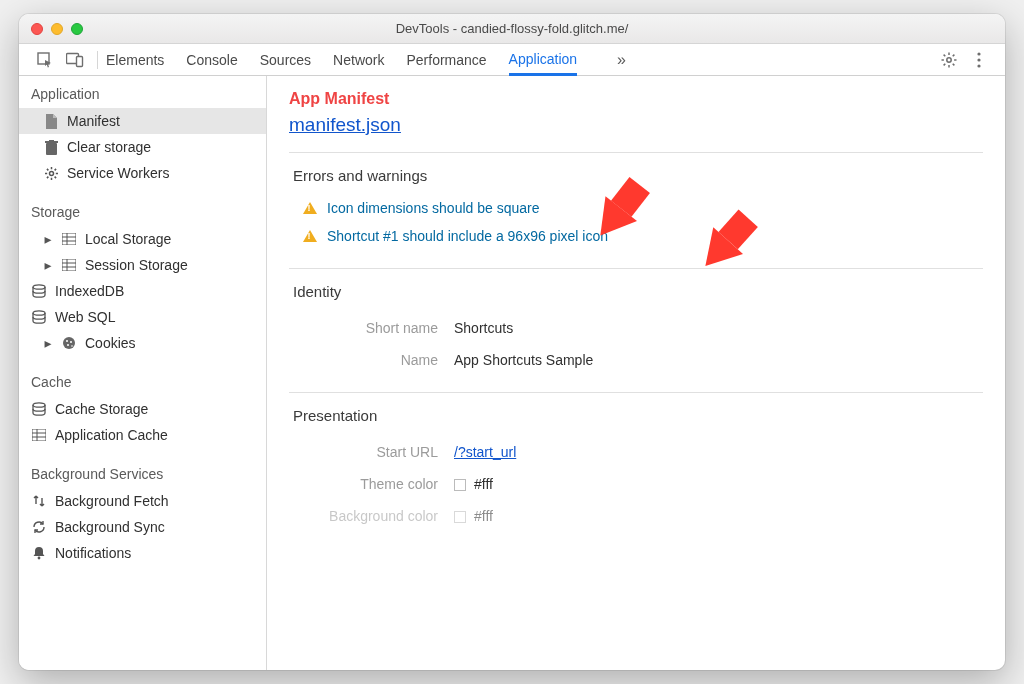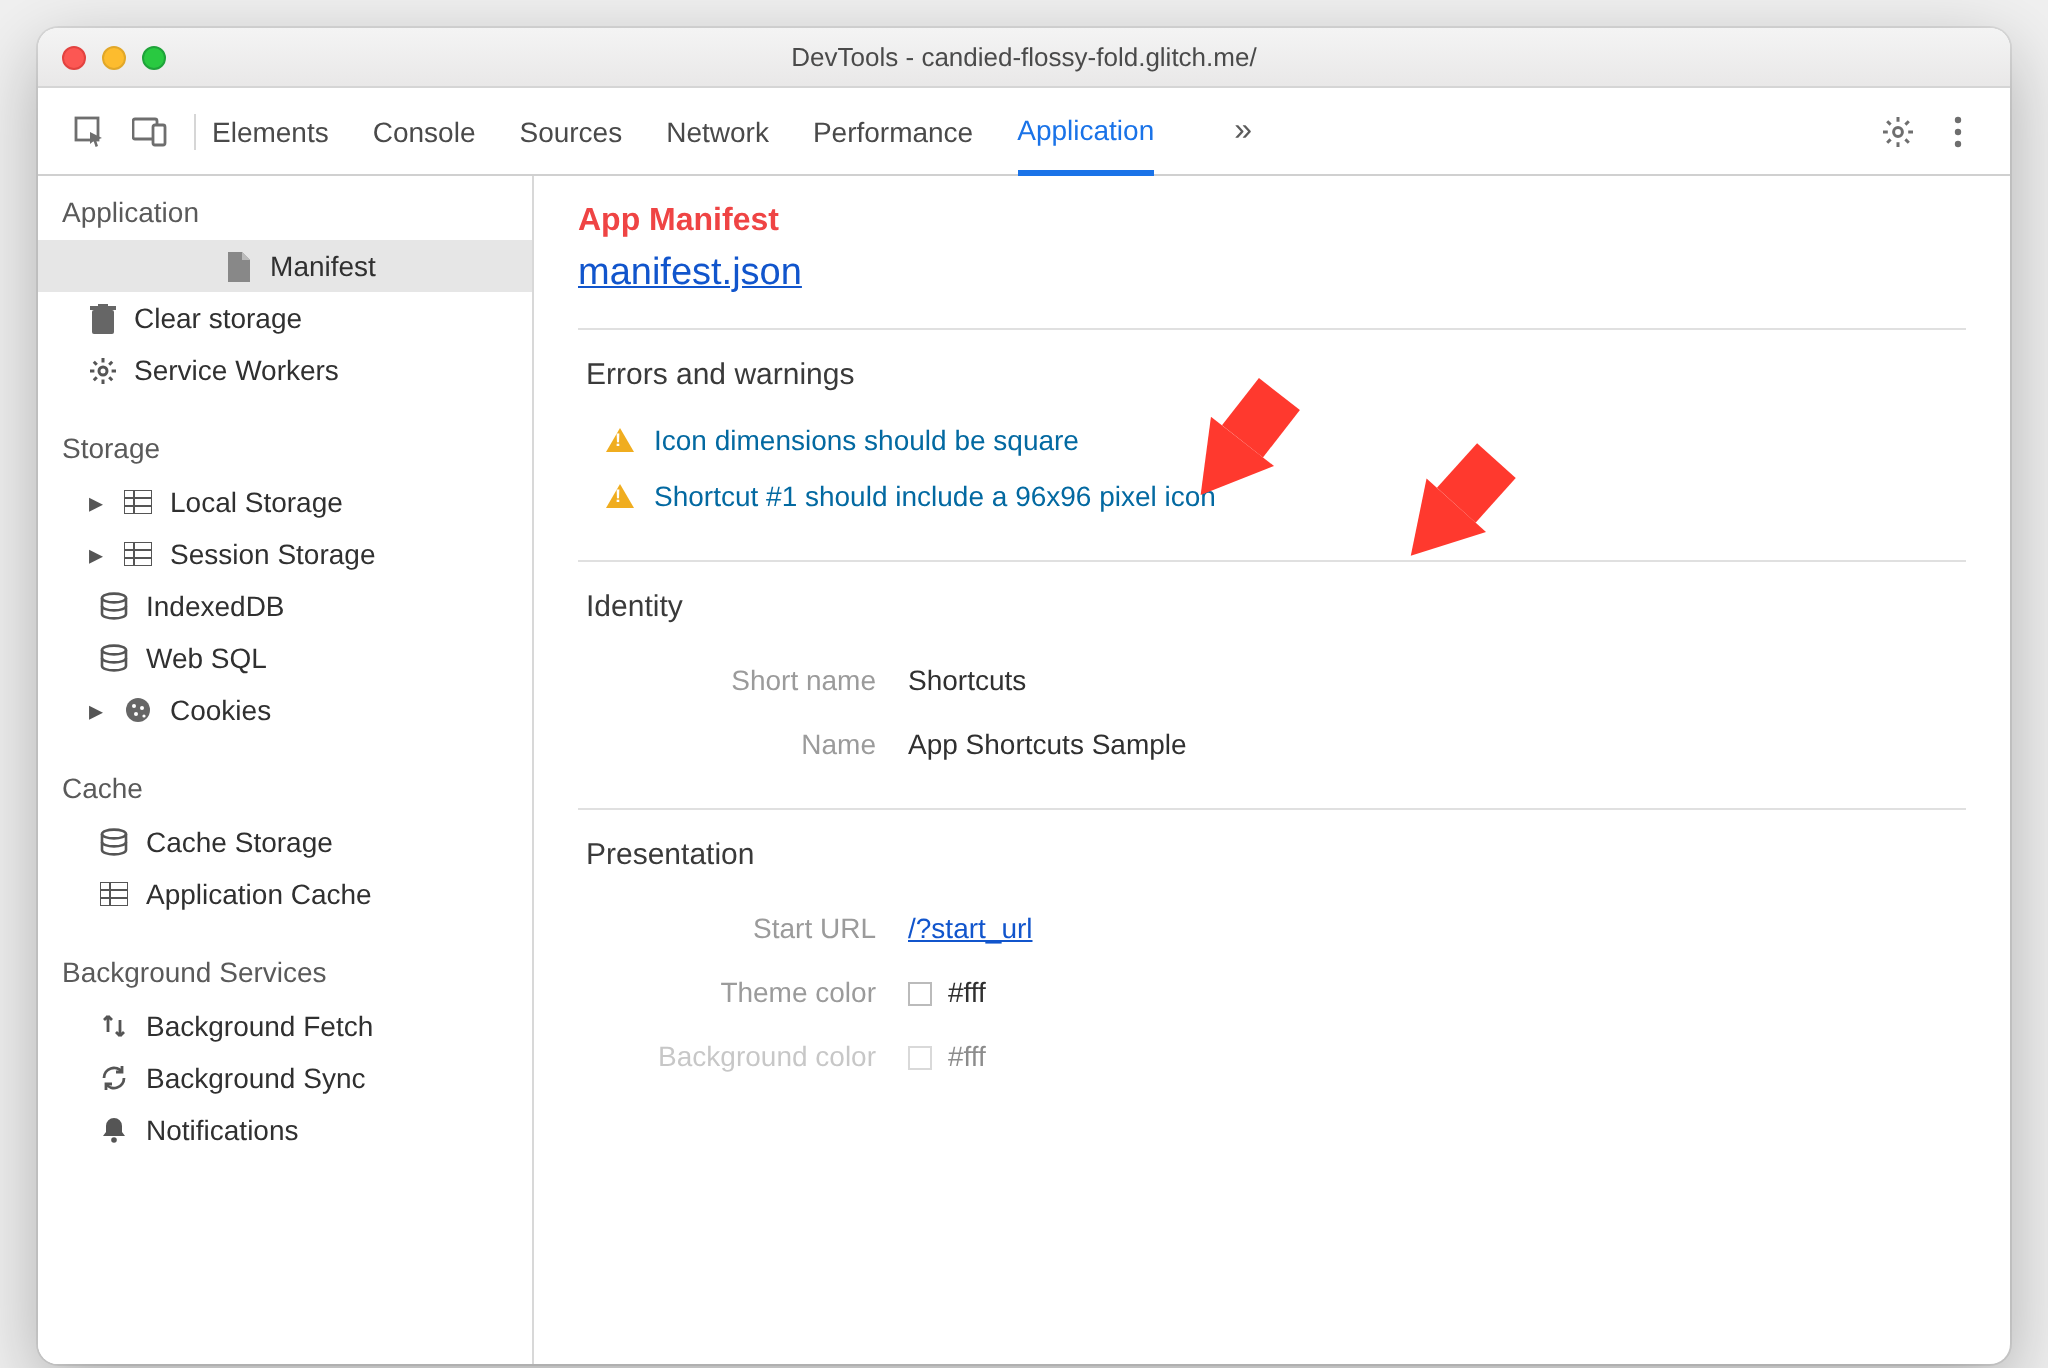"Elements" .toolbar { height: 44px -> 32px }
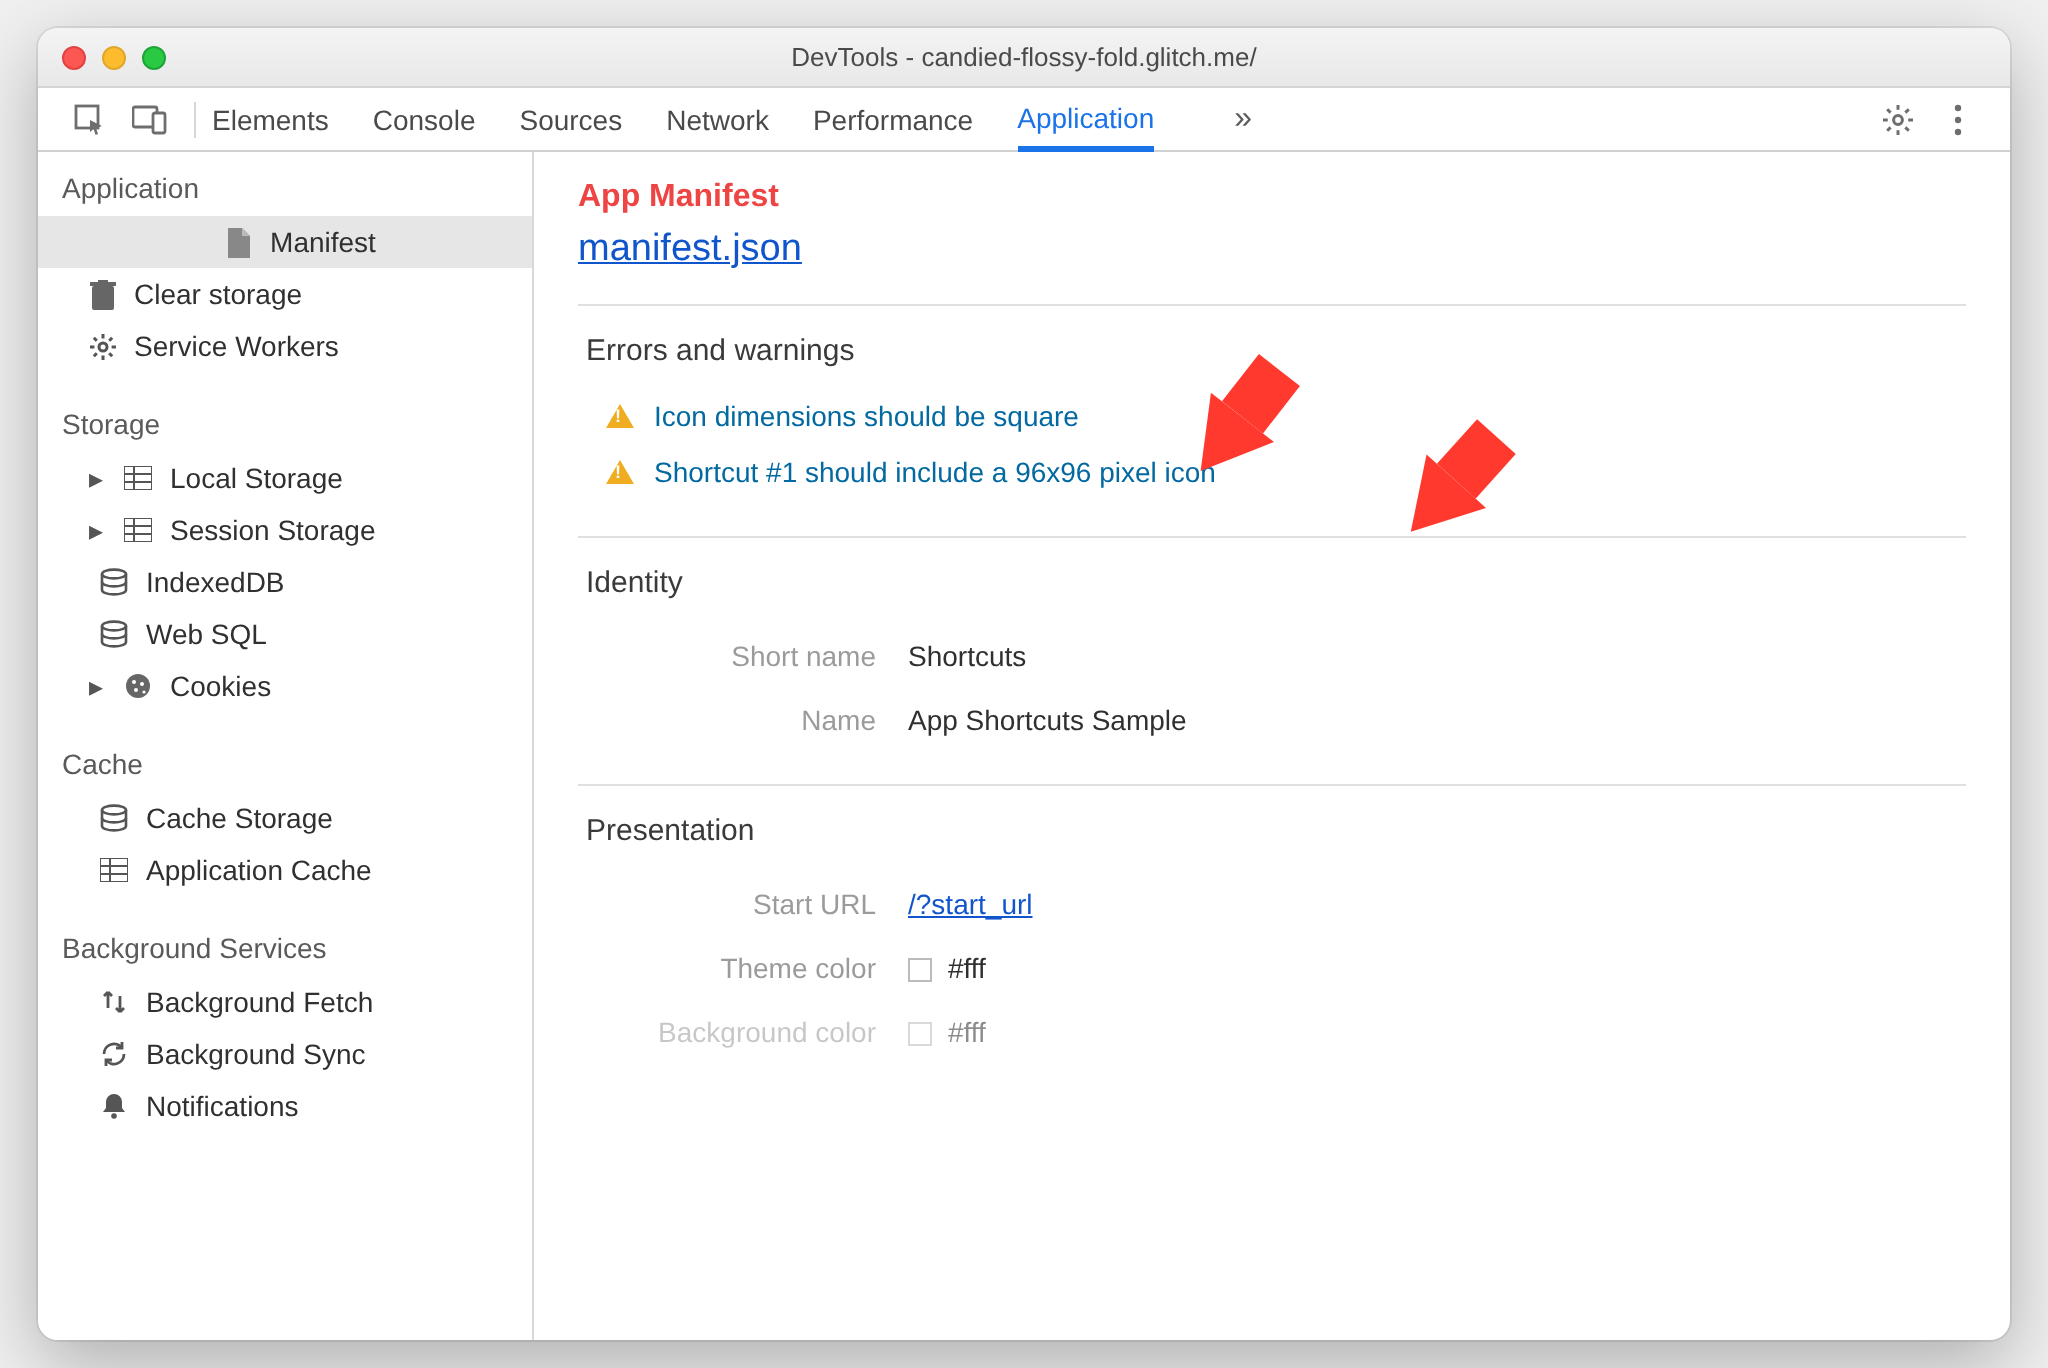"Manifest" .item.selected { justify-content: center -> none }
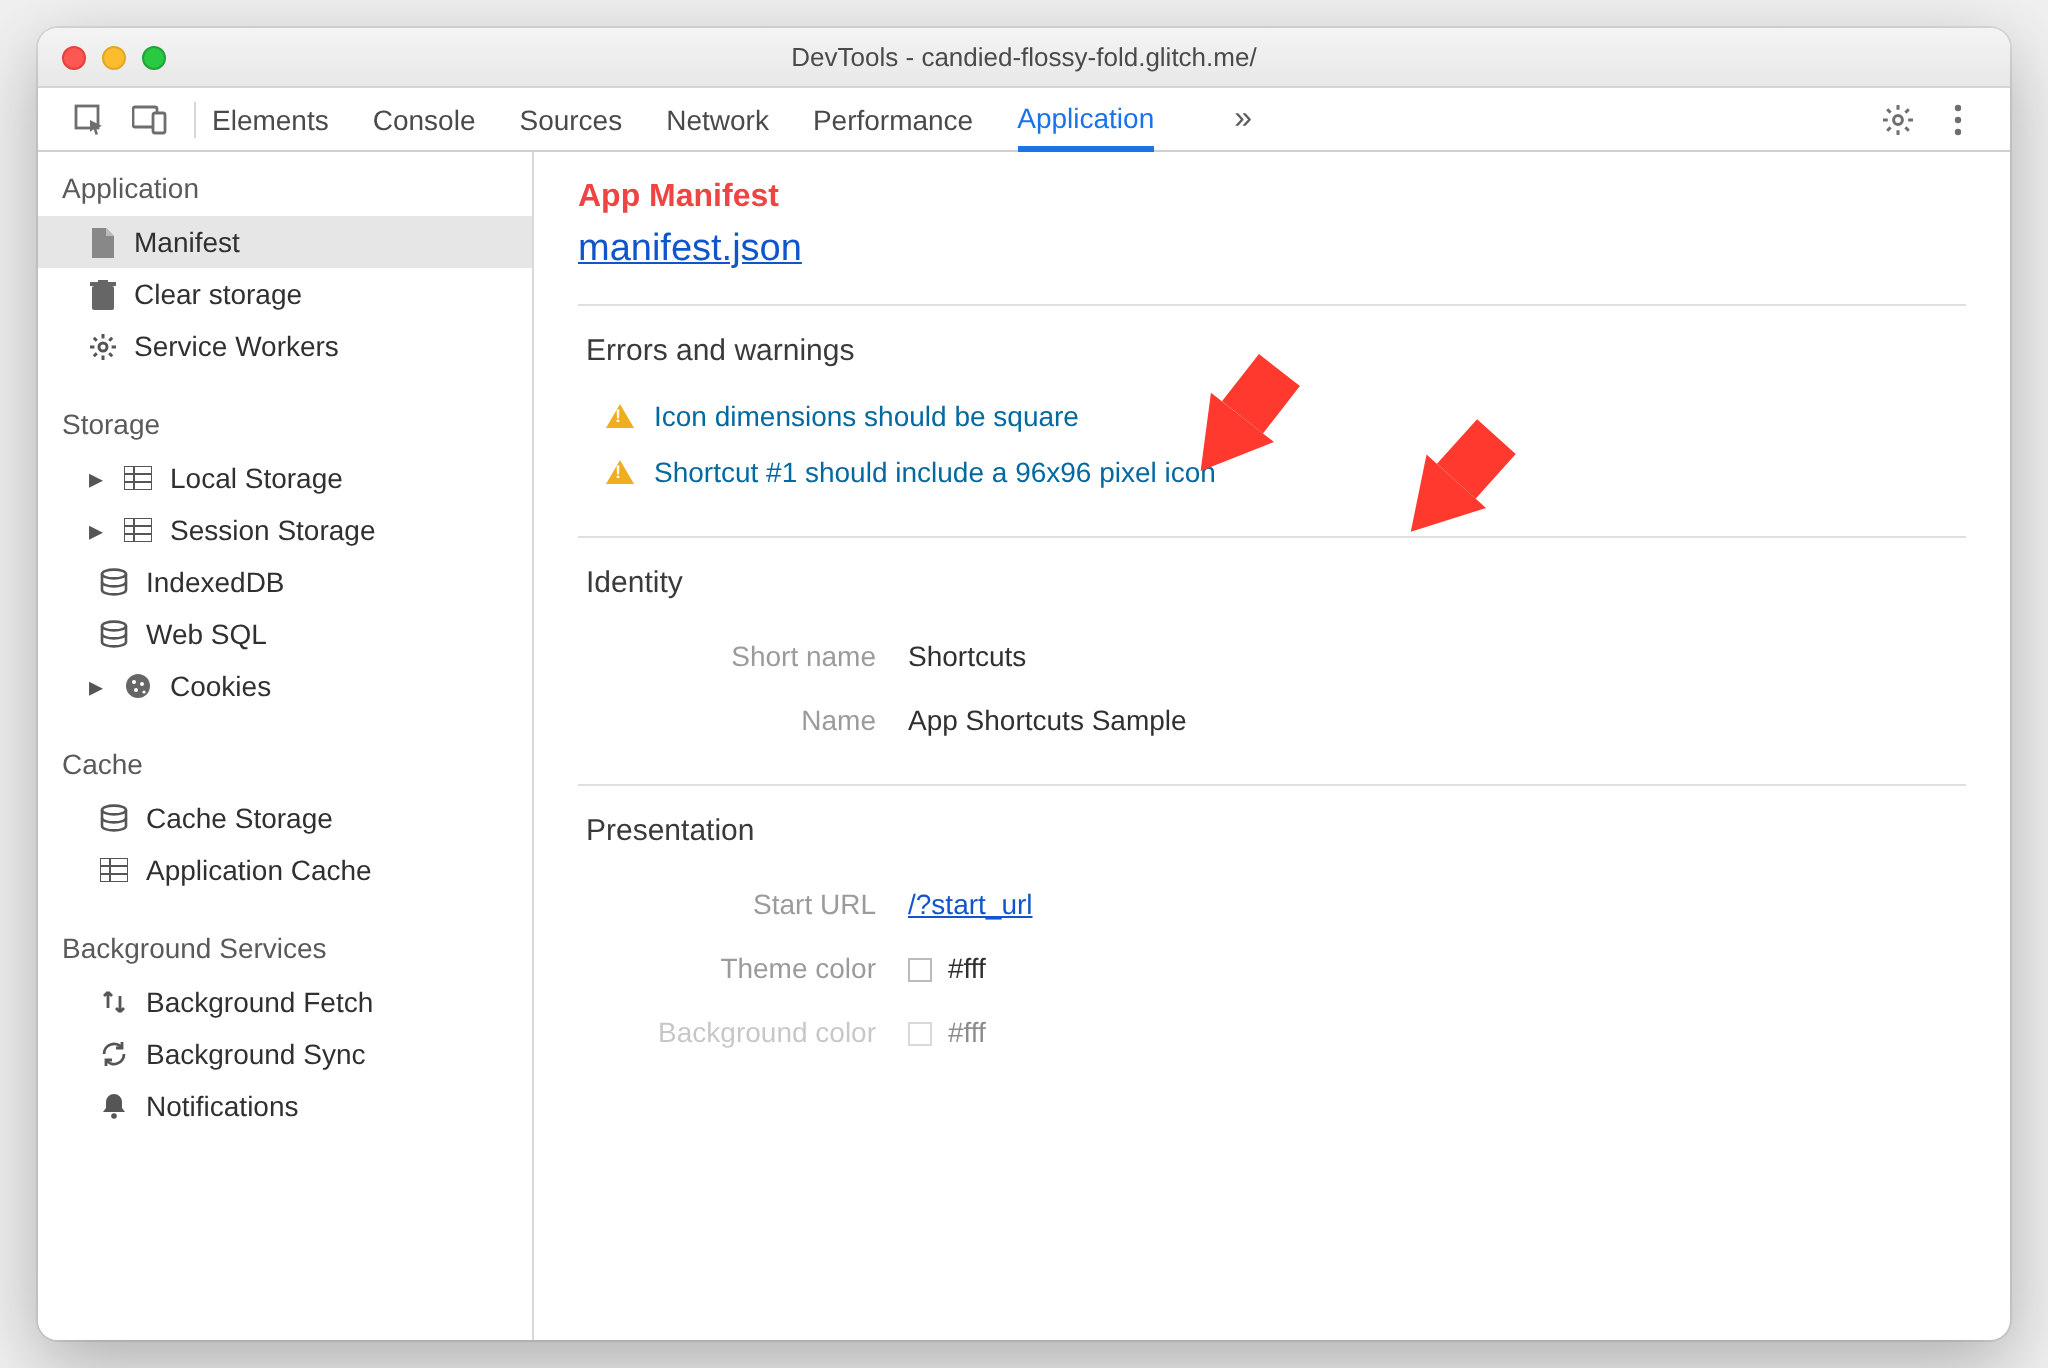"IndexedDB" .item.level3 { padding-left: 30px -> 12px }
